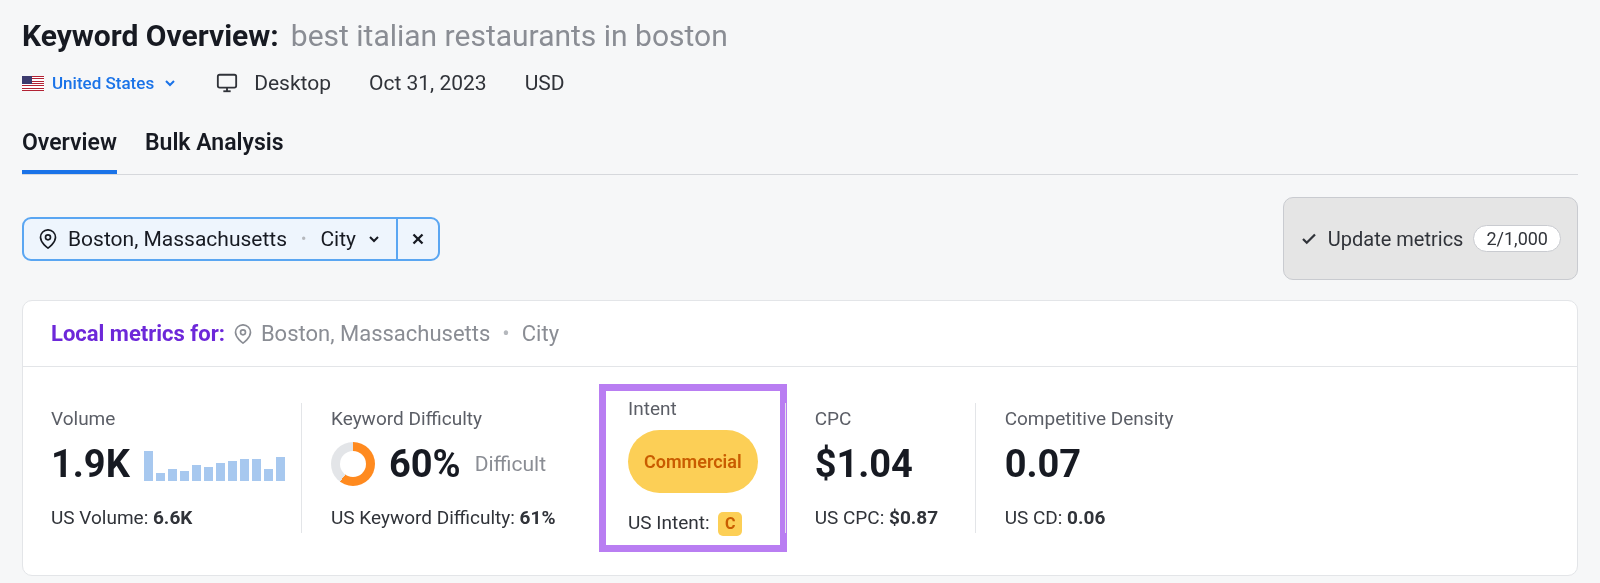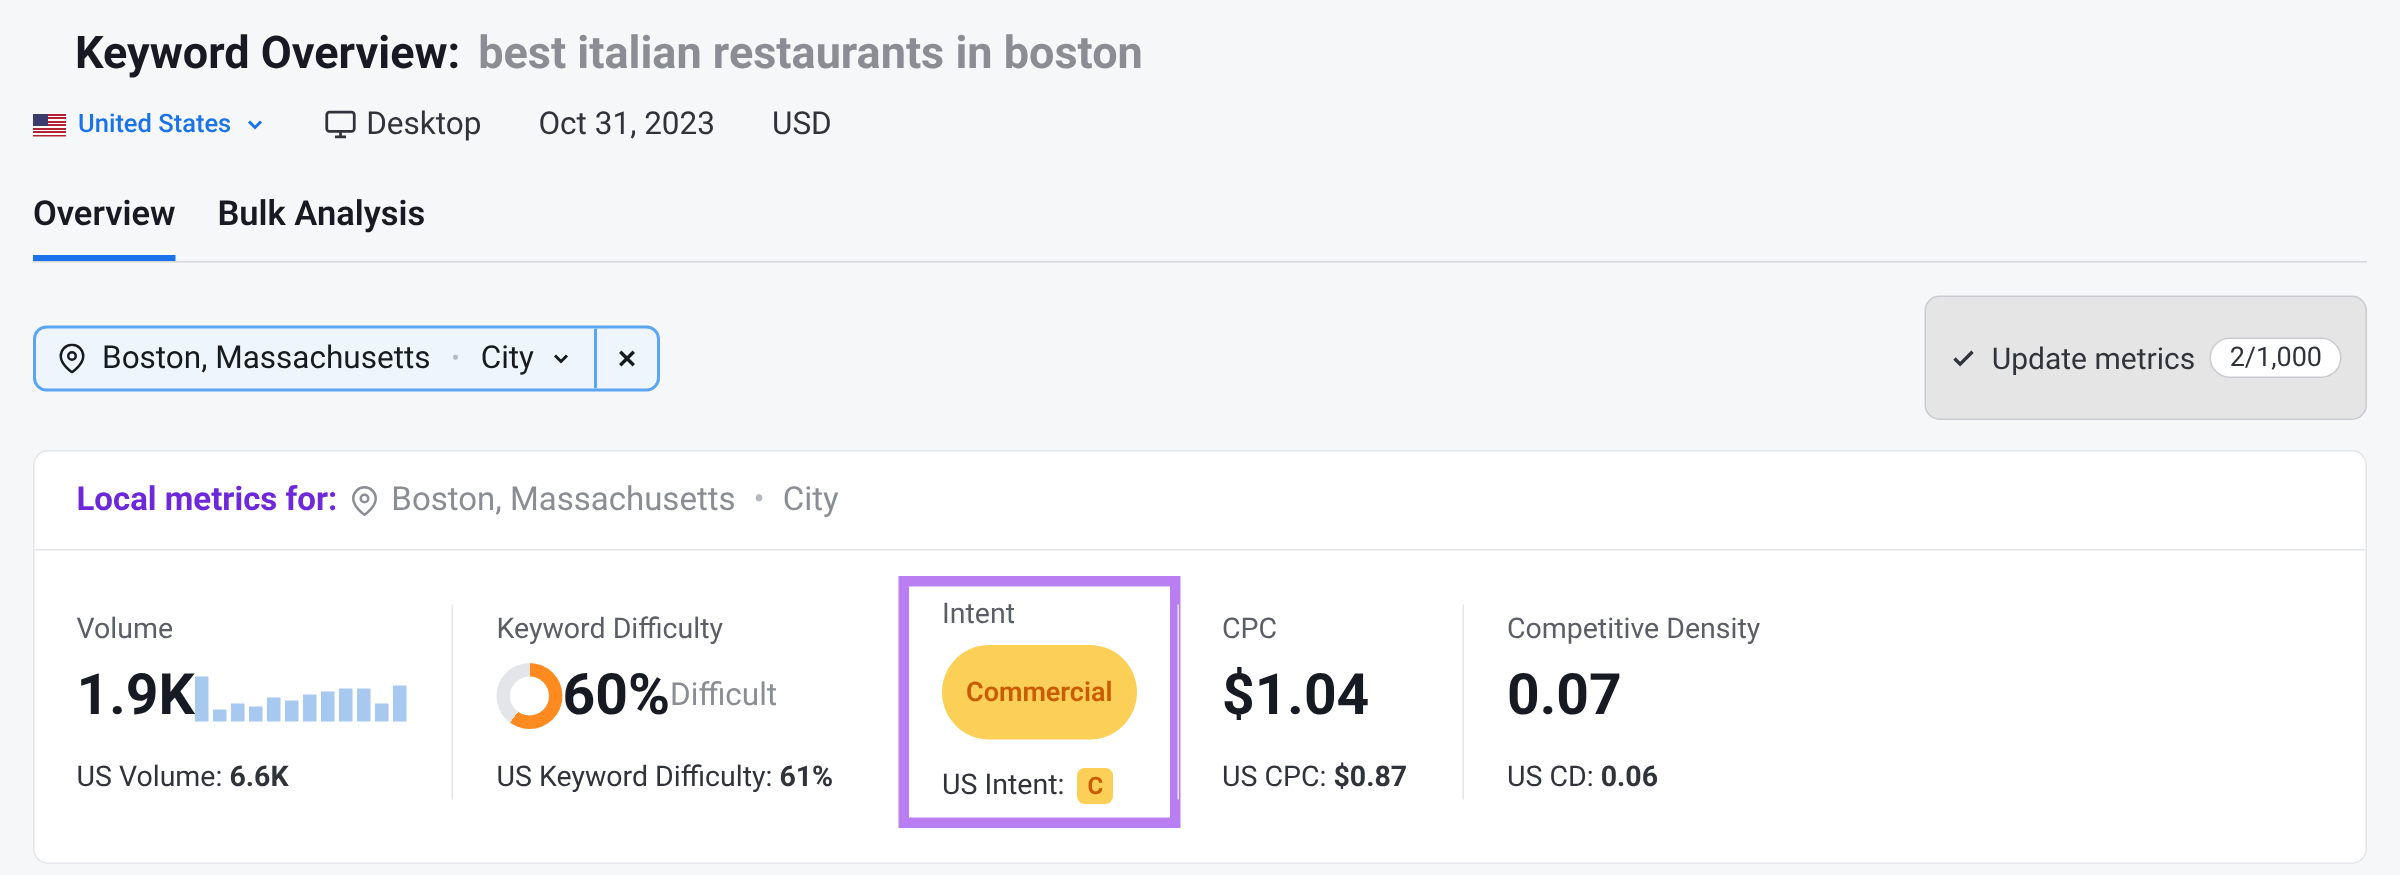"Keyword Overview:" .title-row { margin-left: 28px -> none }
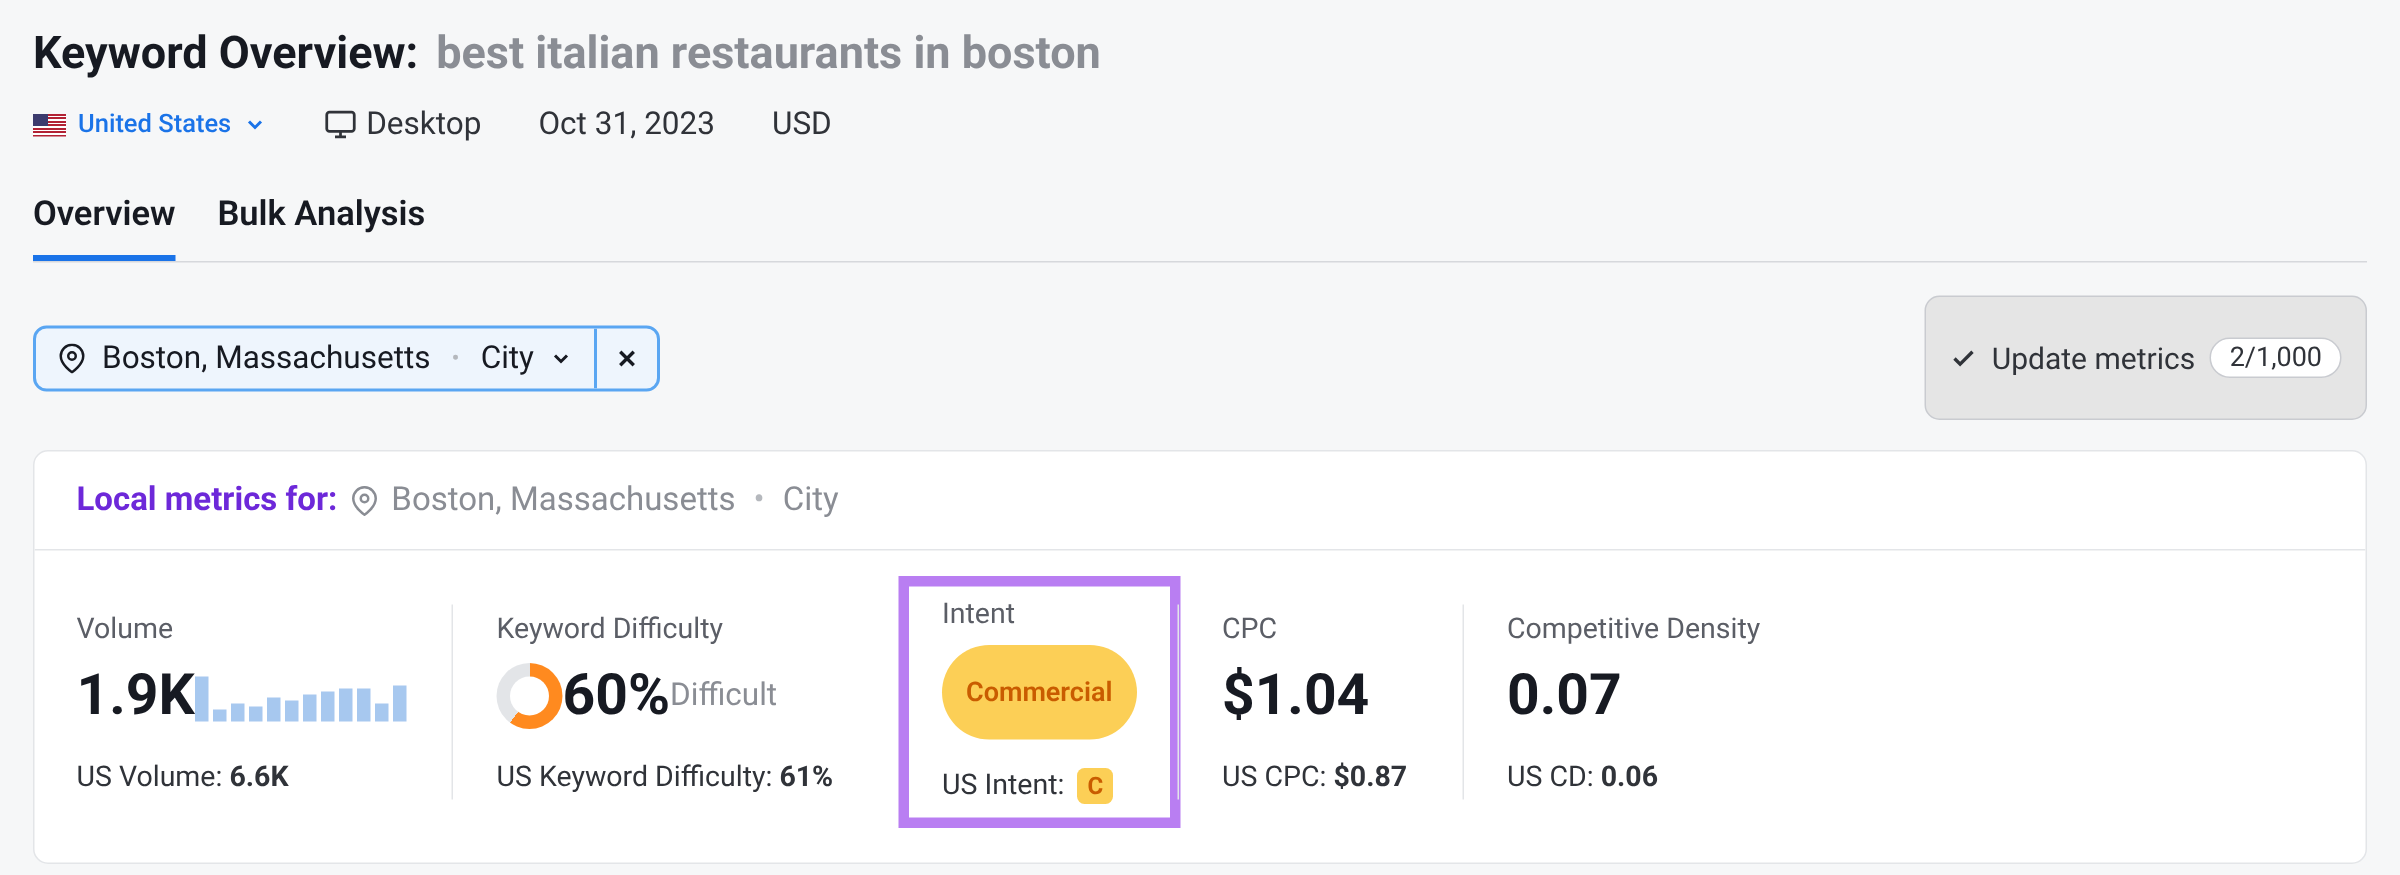"best italian restaurants in boston" .title-keyword { font-weight: 700 -> 400 }
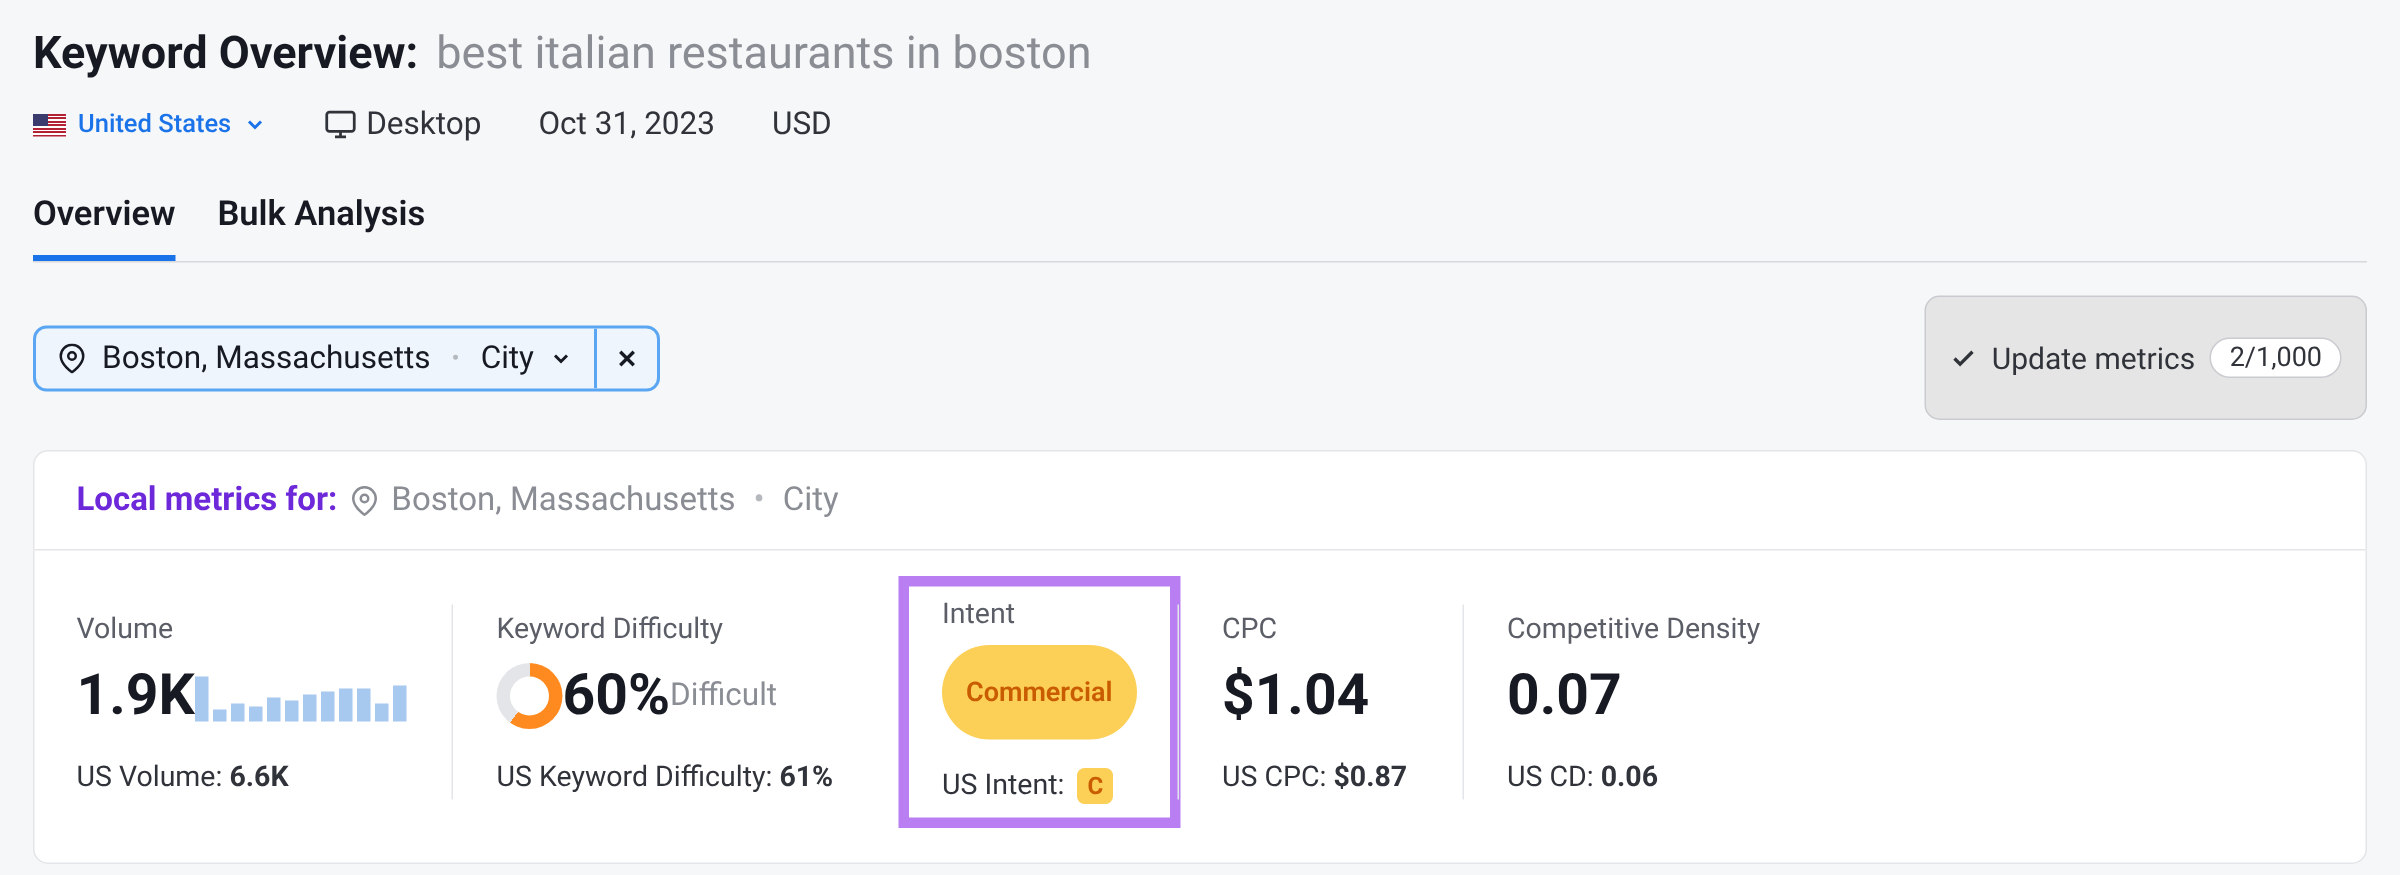"Desktop" .device-toggle, .date-label, .currency-label { gap: 6px -> 16px }
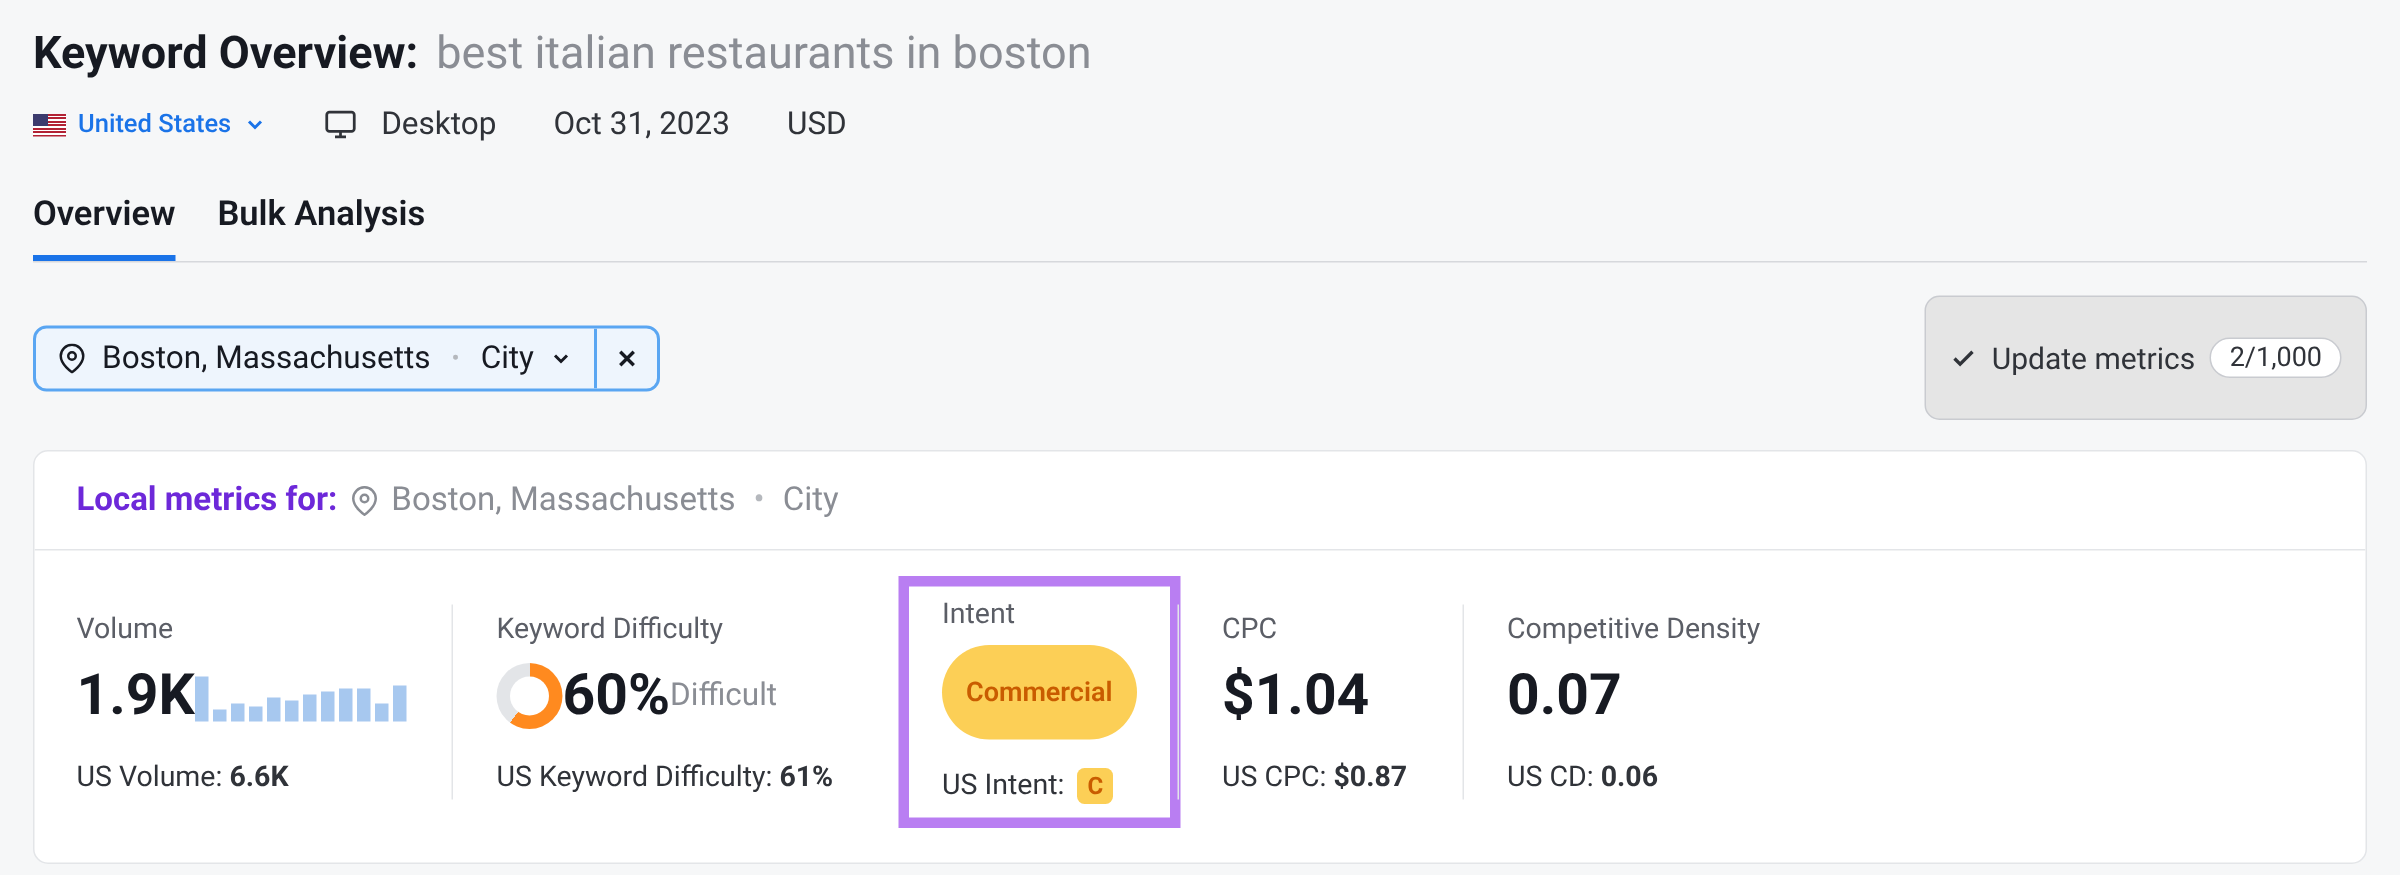"1.9K" .metric-main { gap: none -> 14px }
